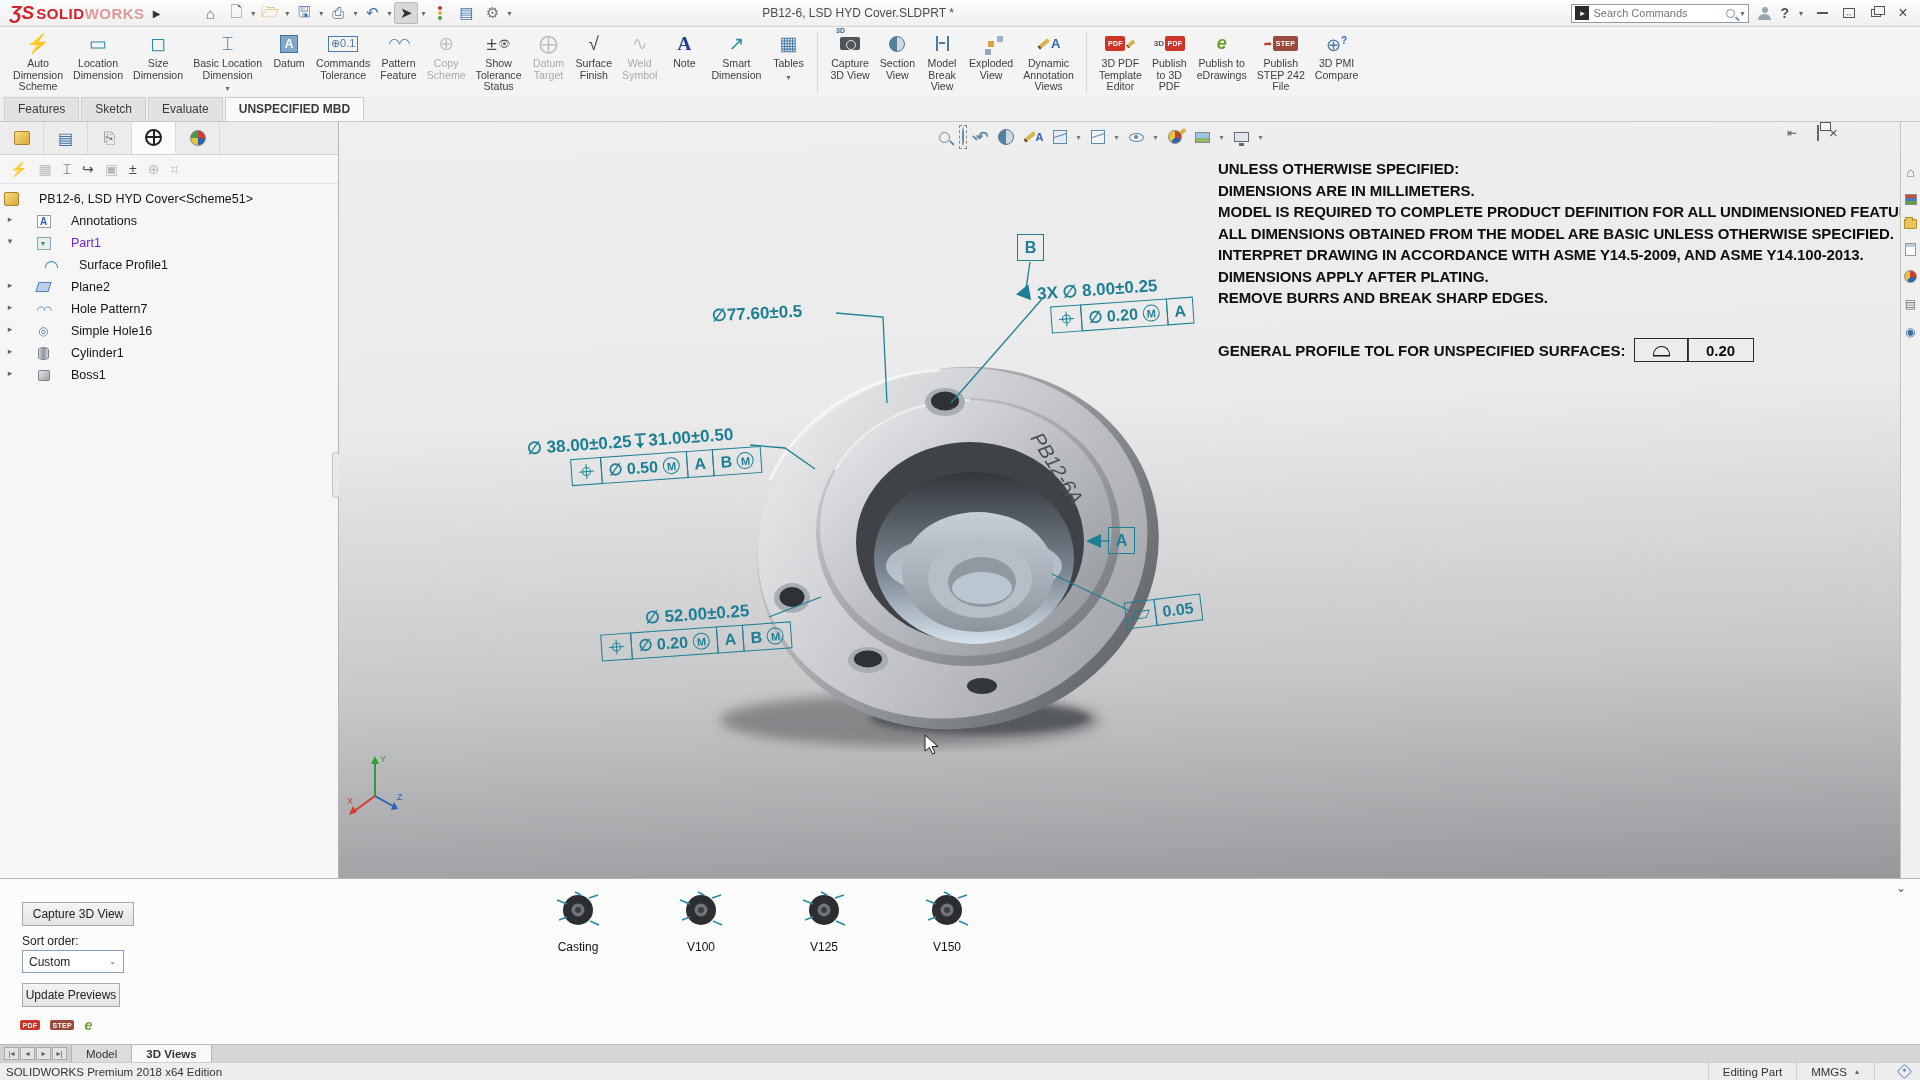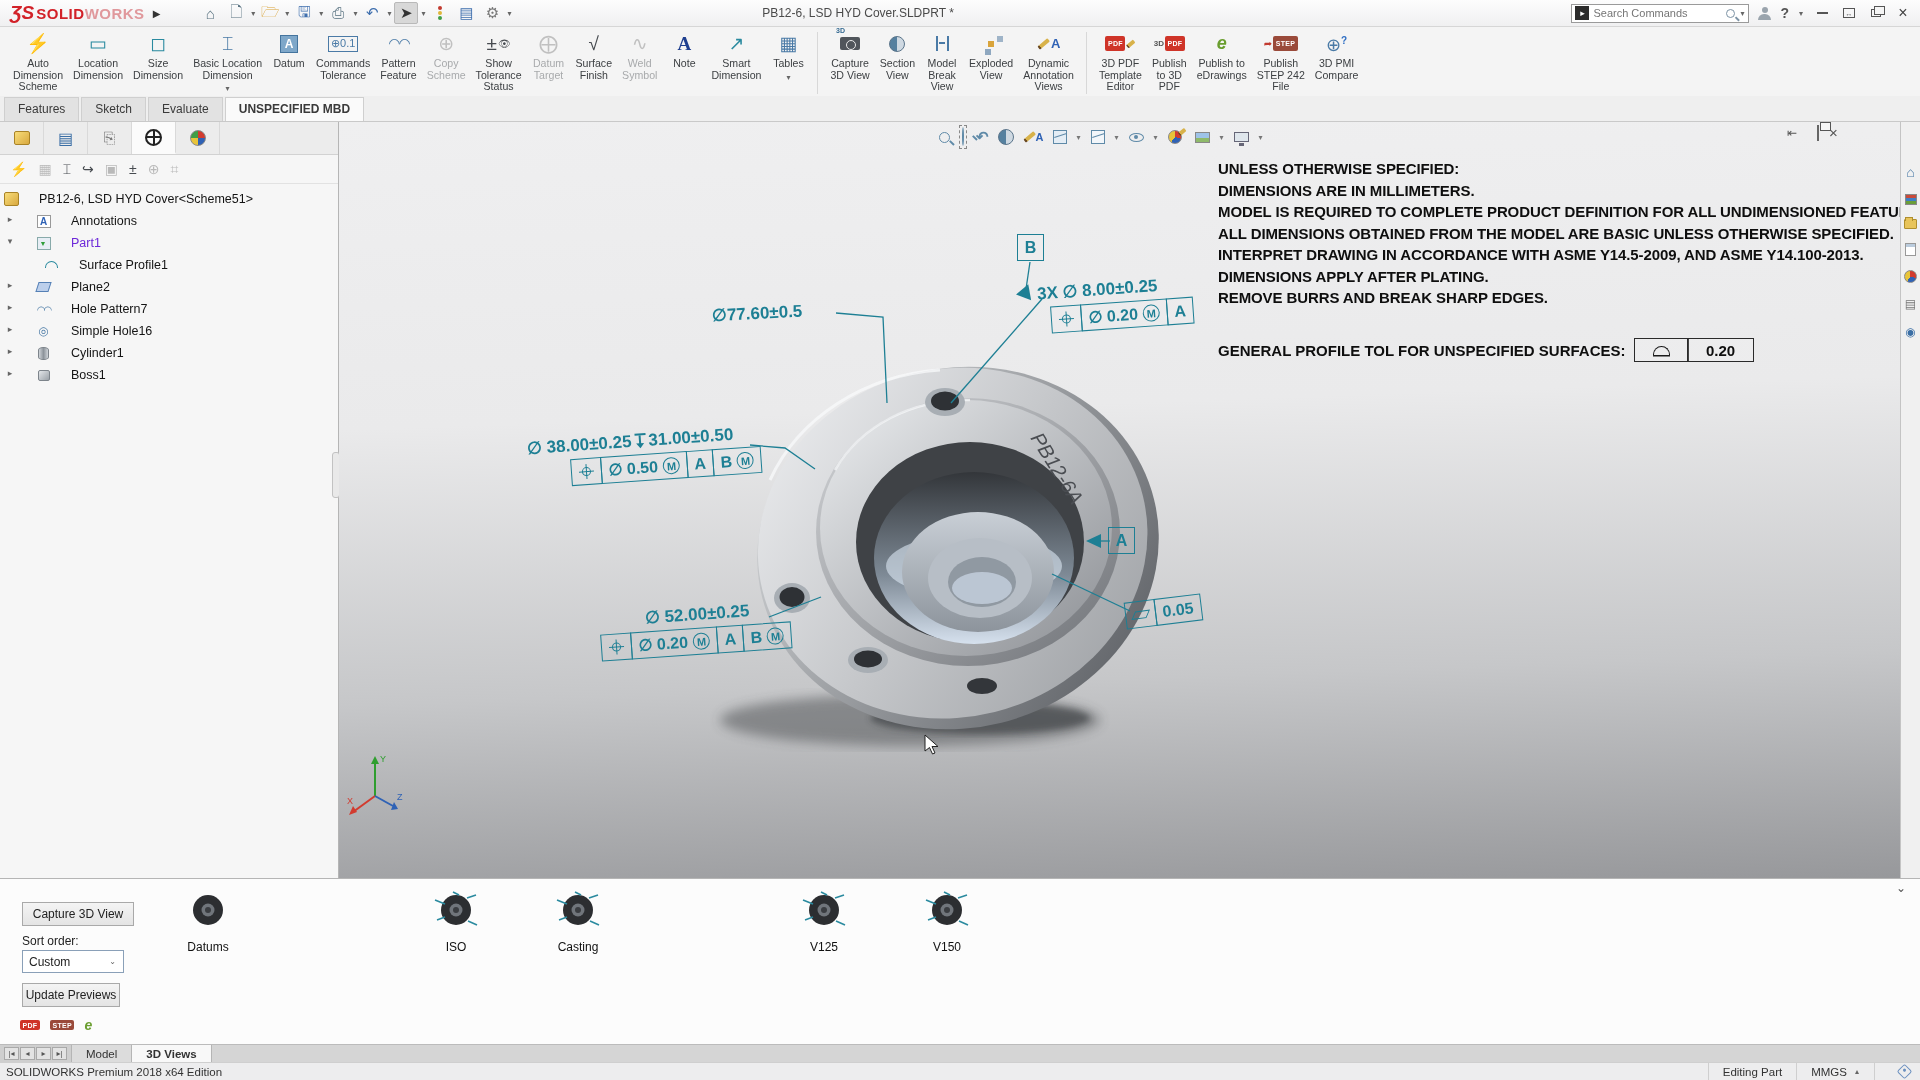"Datums" div.vthumb { html: <div> <svg> <use></use> </svg> <span>Datums</span> </div> -> none }
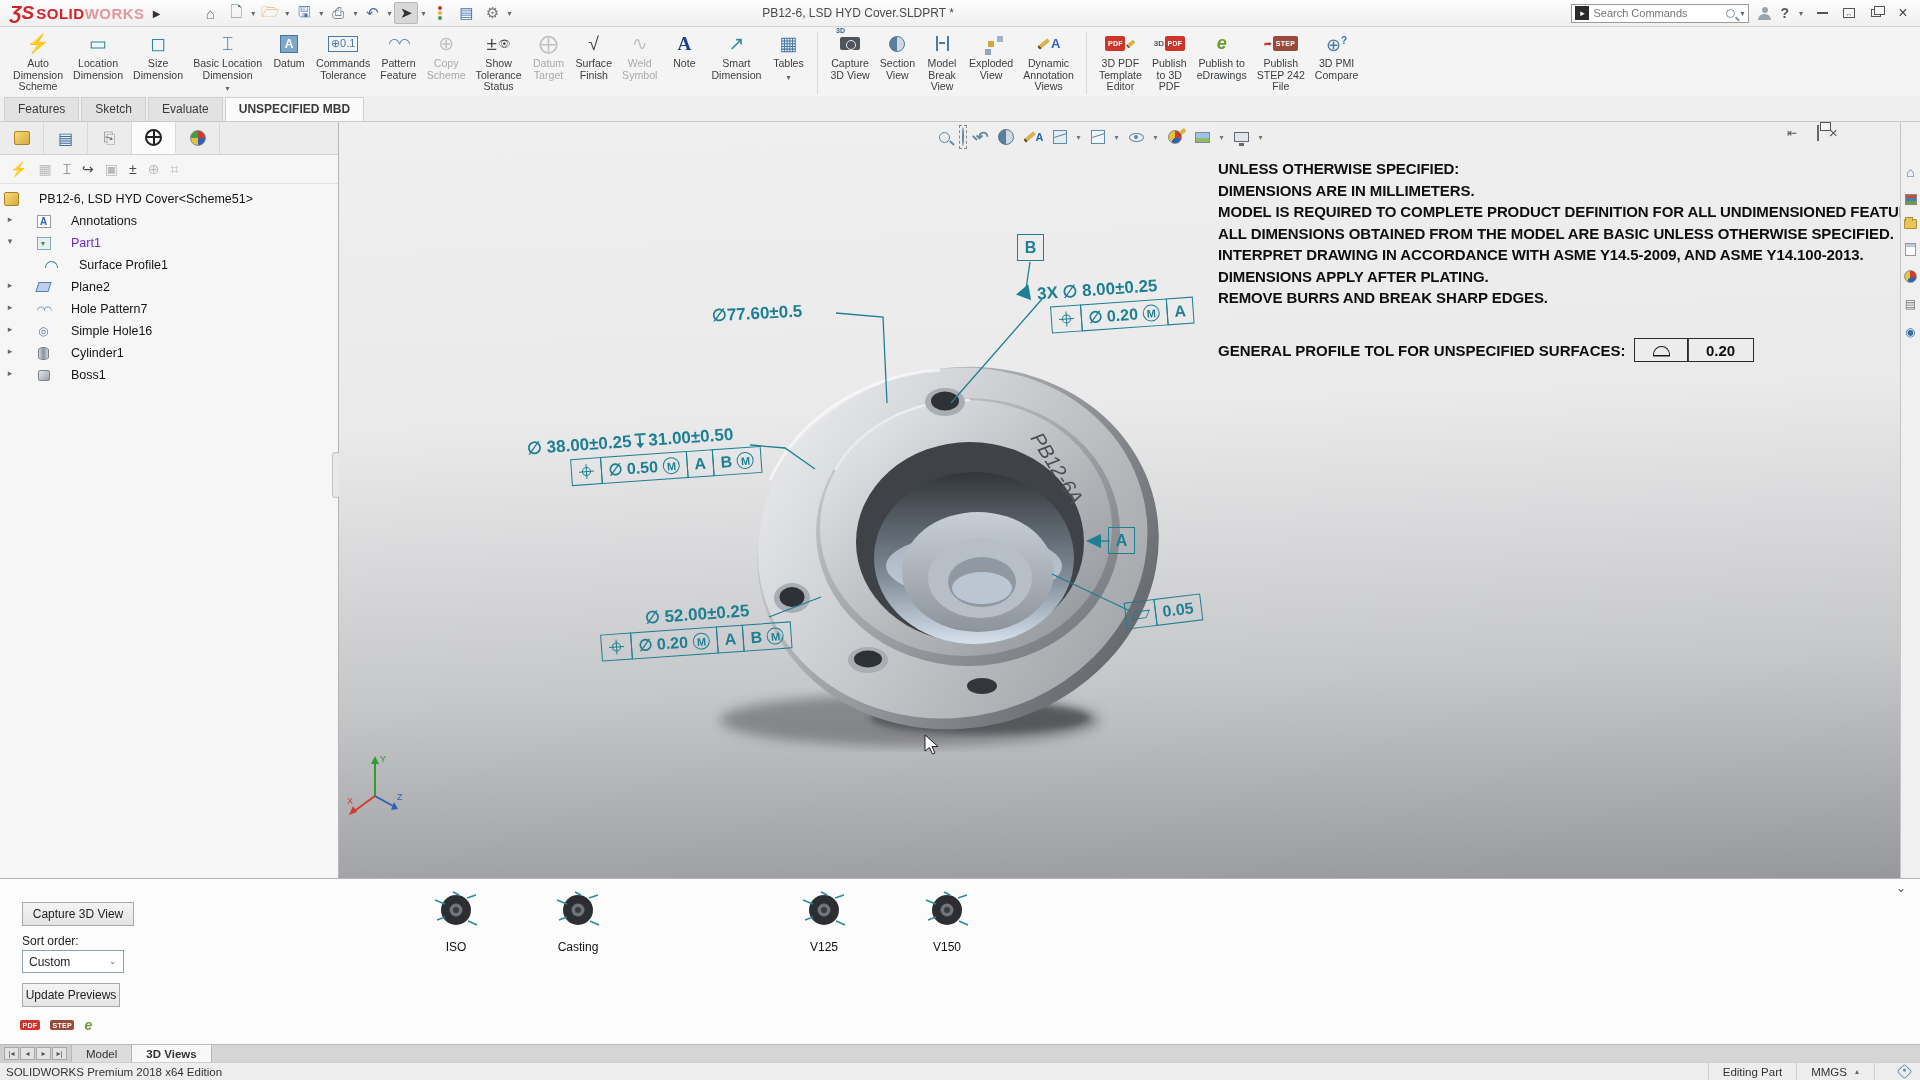"ISO" div.vthumb { html: <div> <svg> <use></use> </svg> <span>ISO</span> </div> -> none }
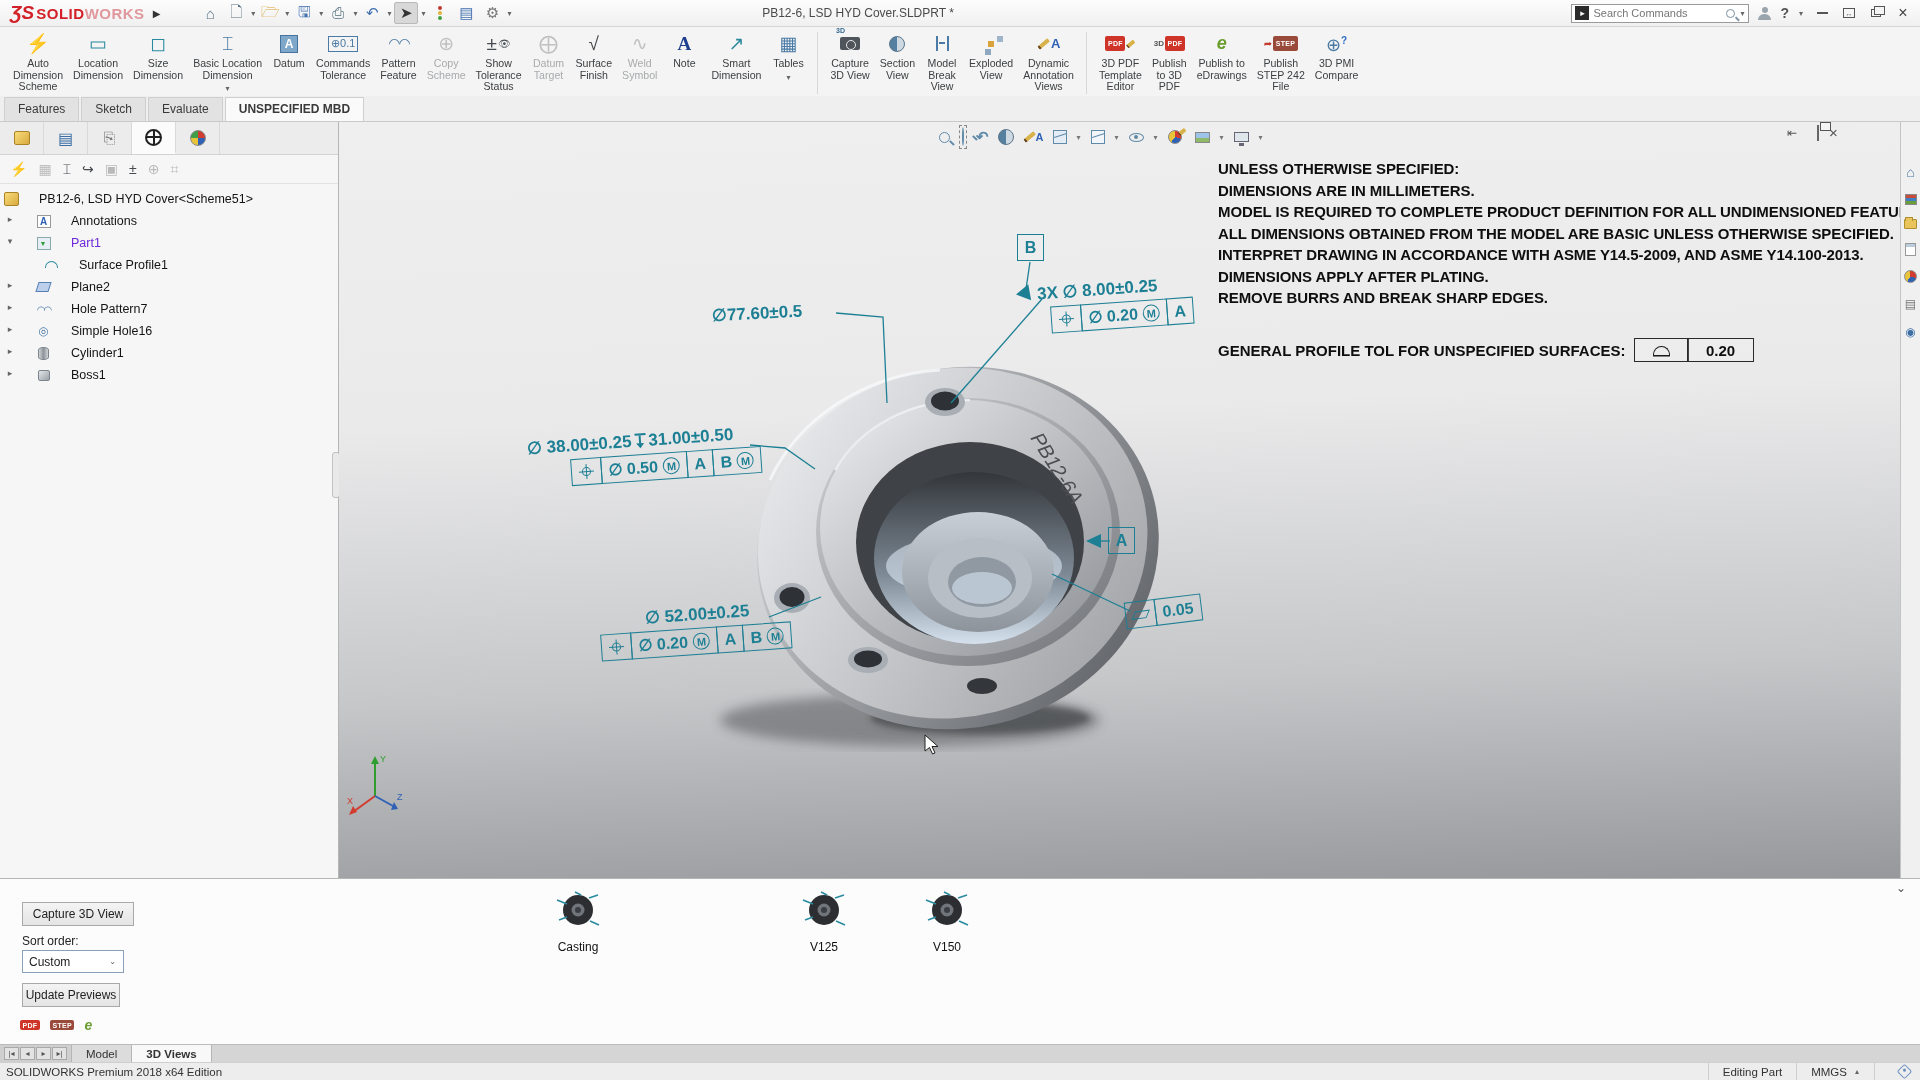"V100" div.vthumb { html: none -> <div> <svg> <use></use> </svg> <span>V100</span> </div> }
